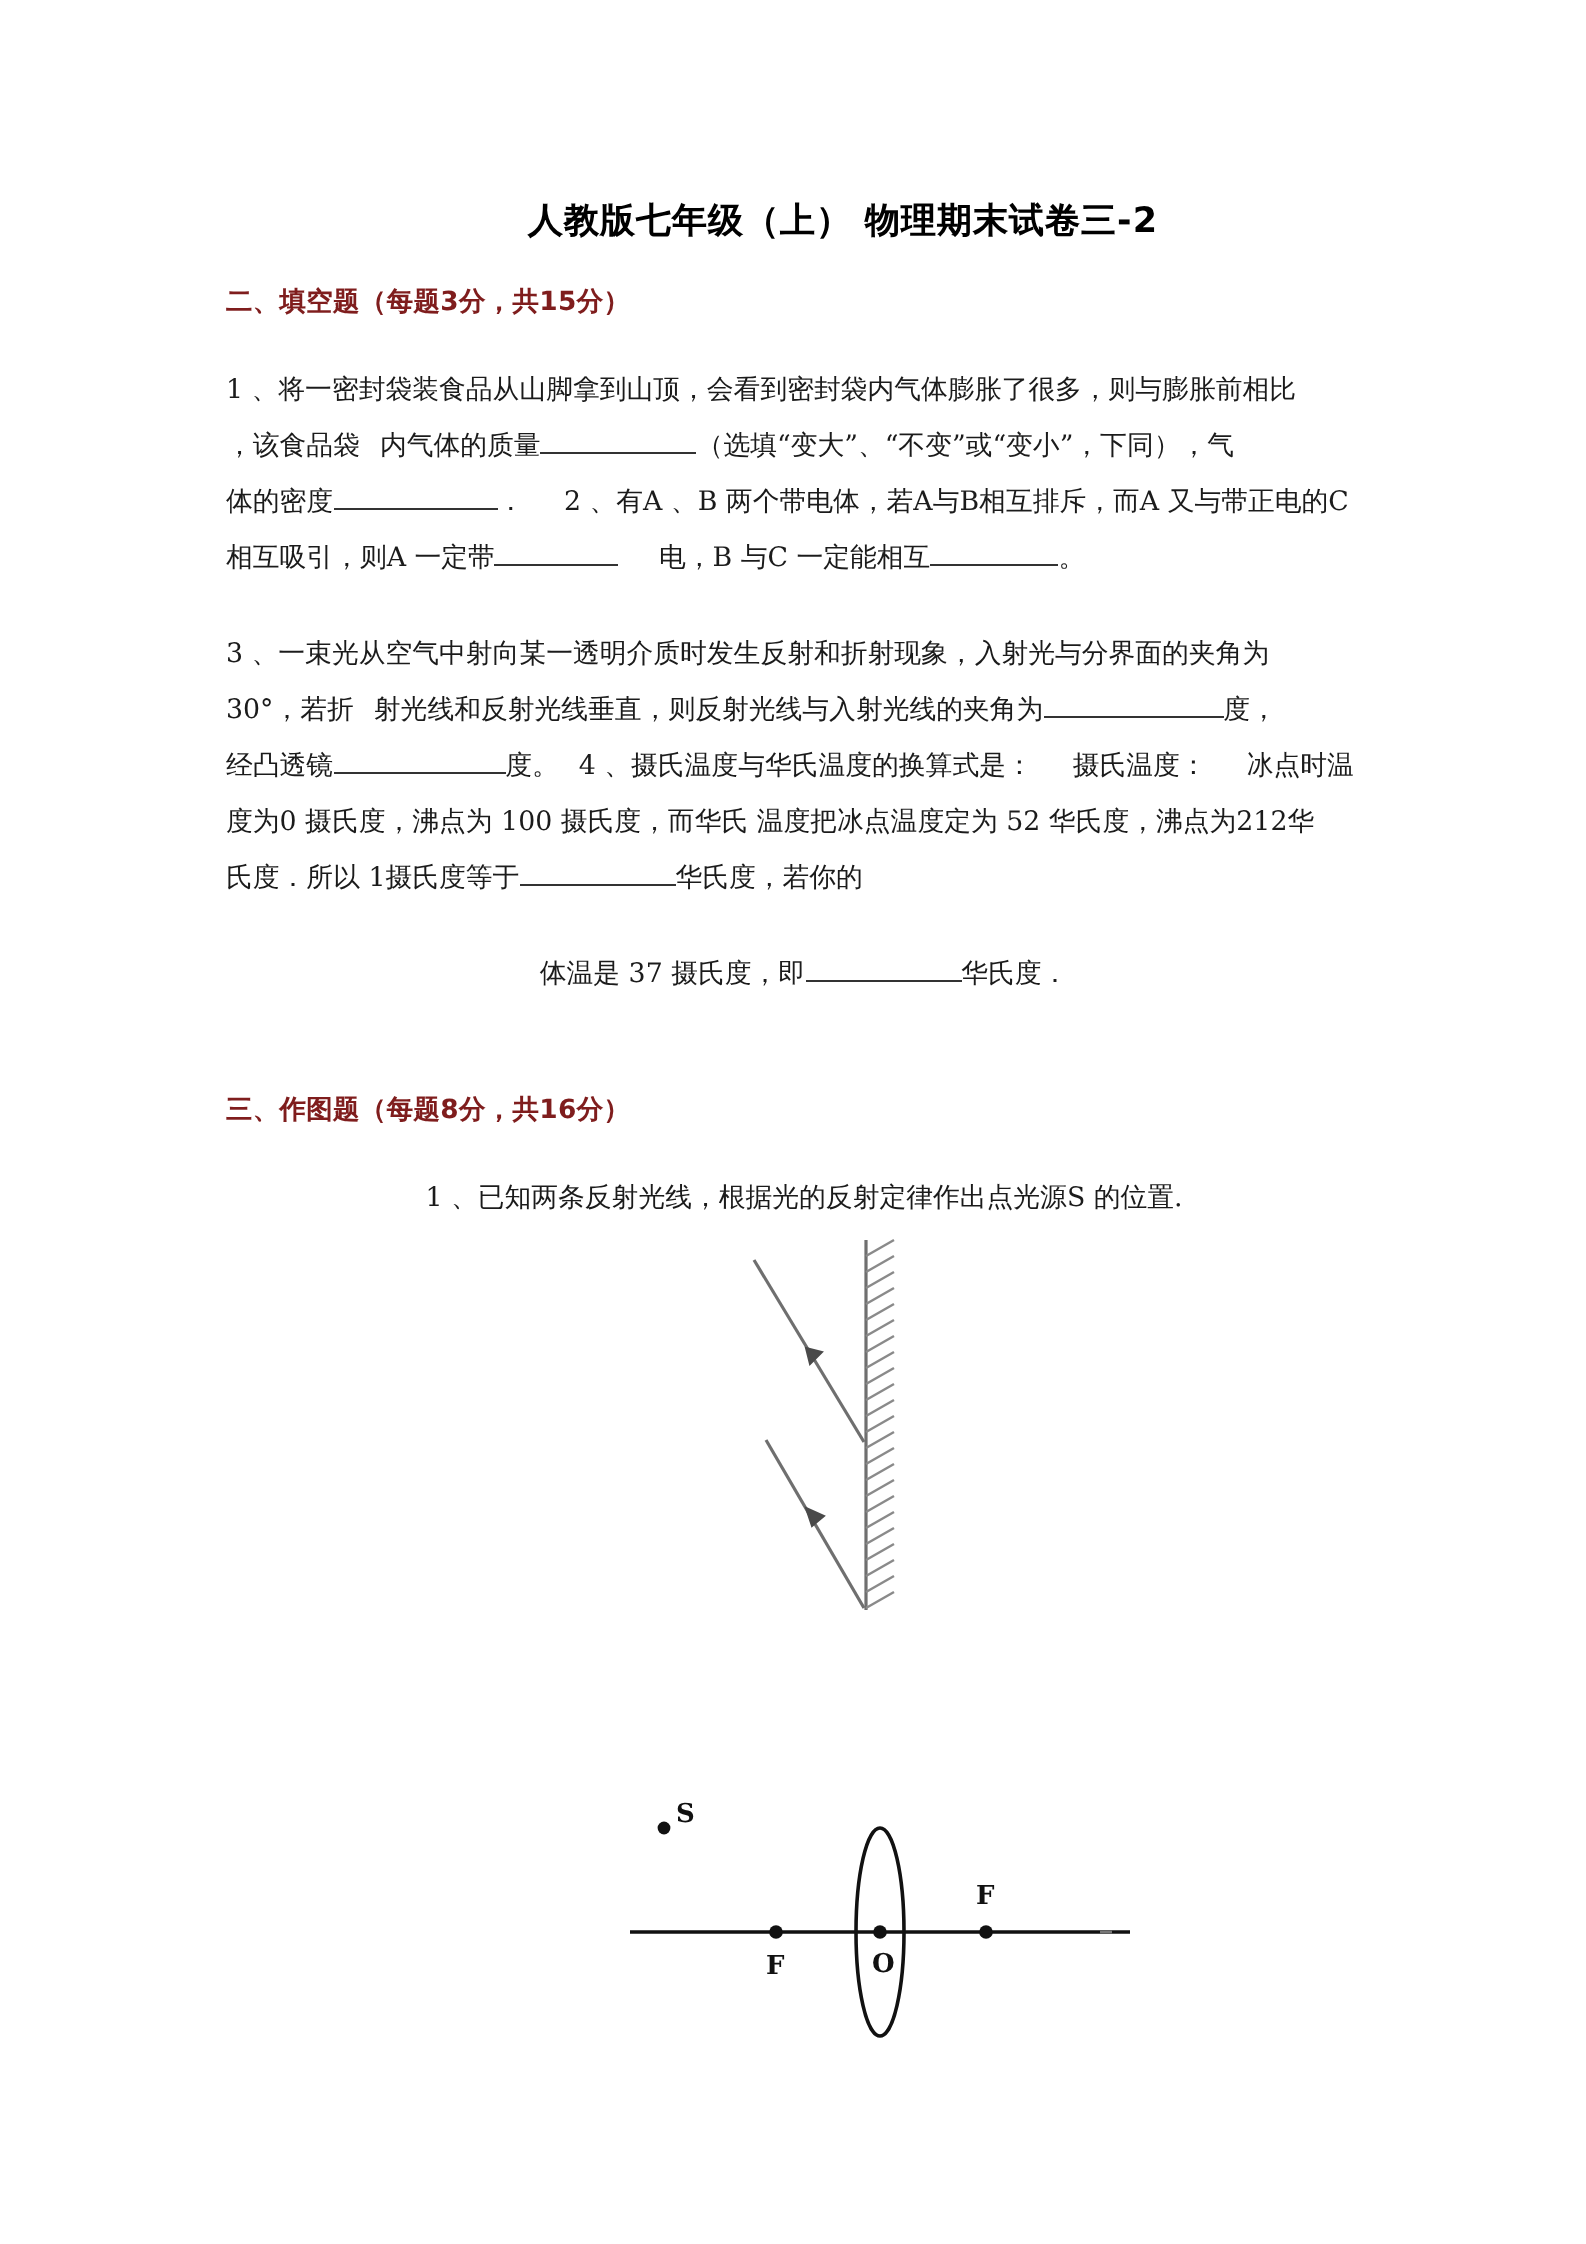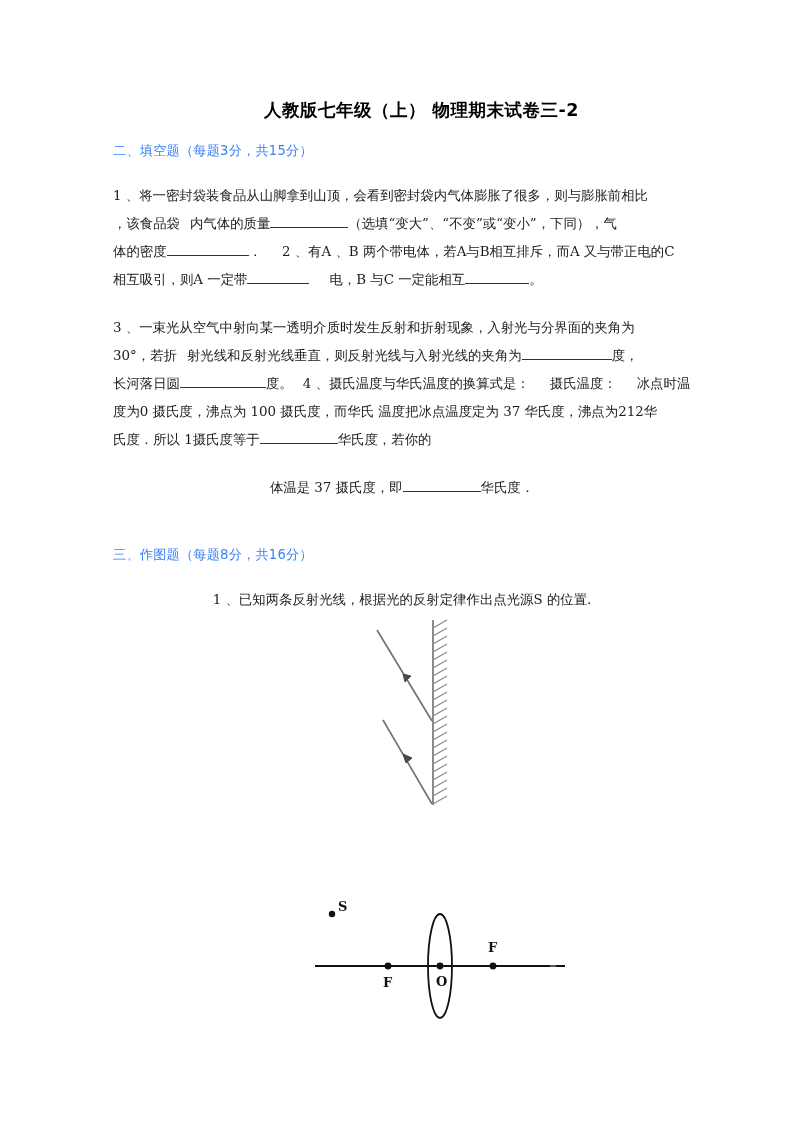"二、填空题（每题3分，共15分）" .section-head { color: #3b82f6 -> #7f1d1d; font-weight: normal -> bold }
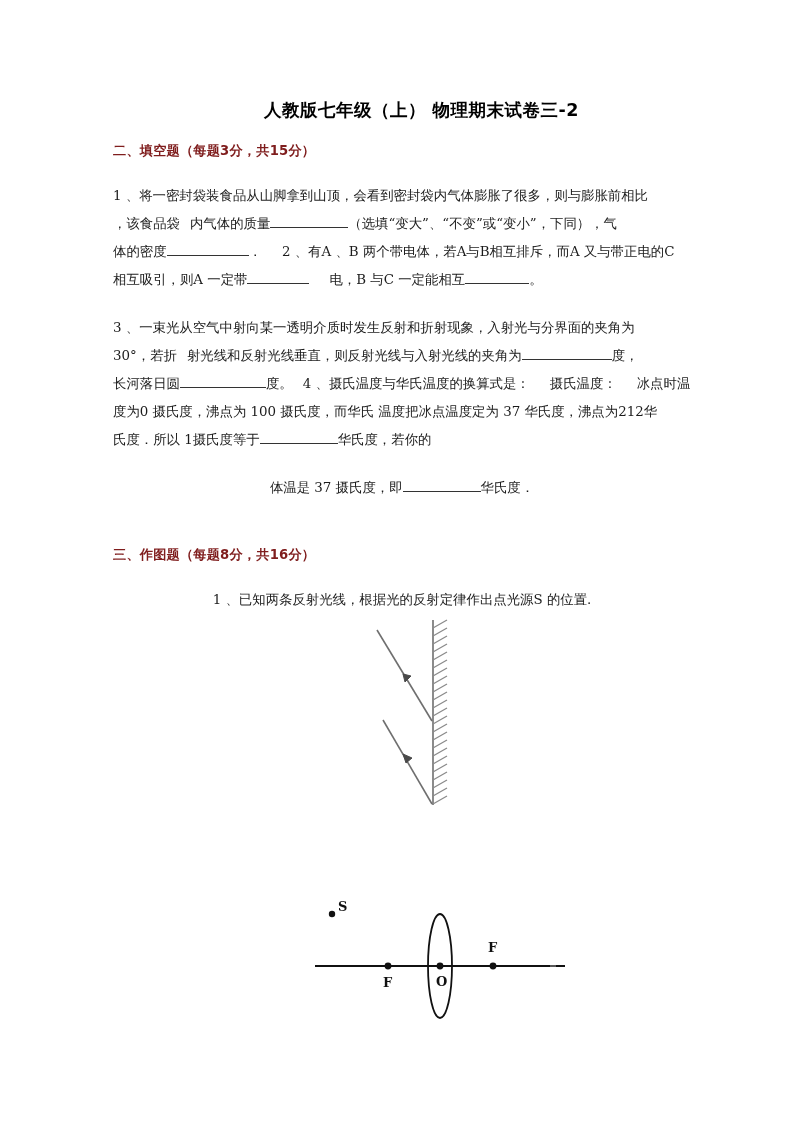"长河落日圆" span { text: 长河落日圆 -> 经凸透镜 }
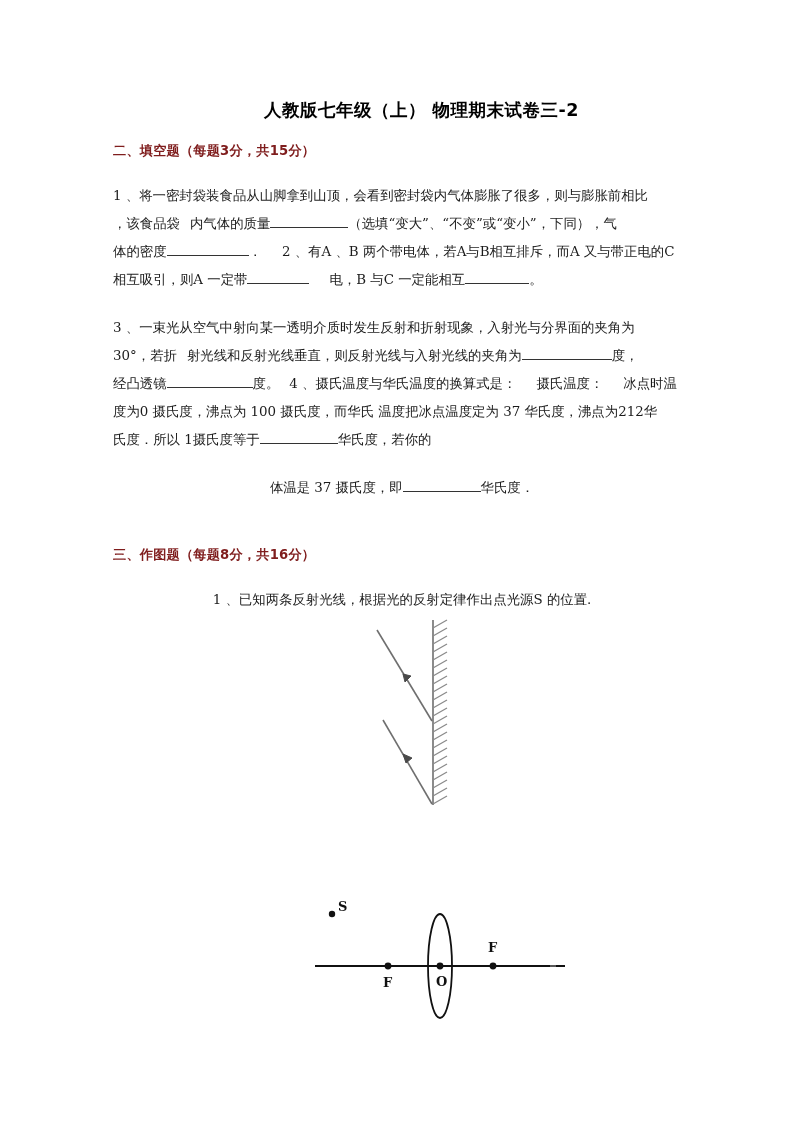"度为0 摄氏度，沸点为 100 摄氏度，而华氏 温度把冰点温度定为" span { text: 37 -> 52 }
